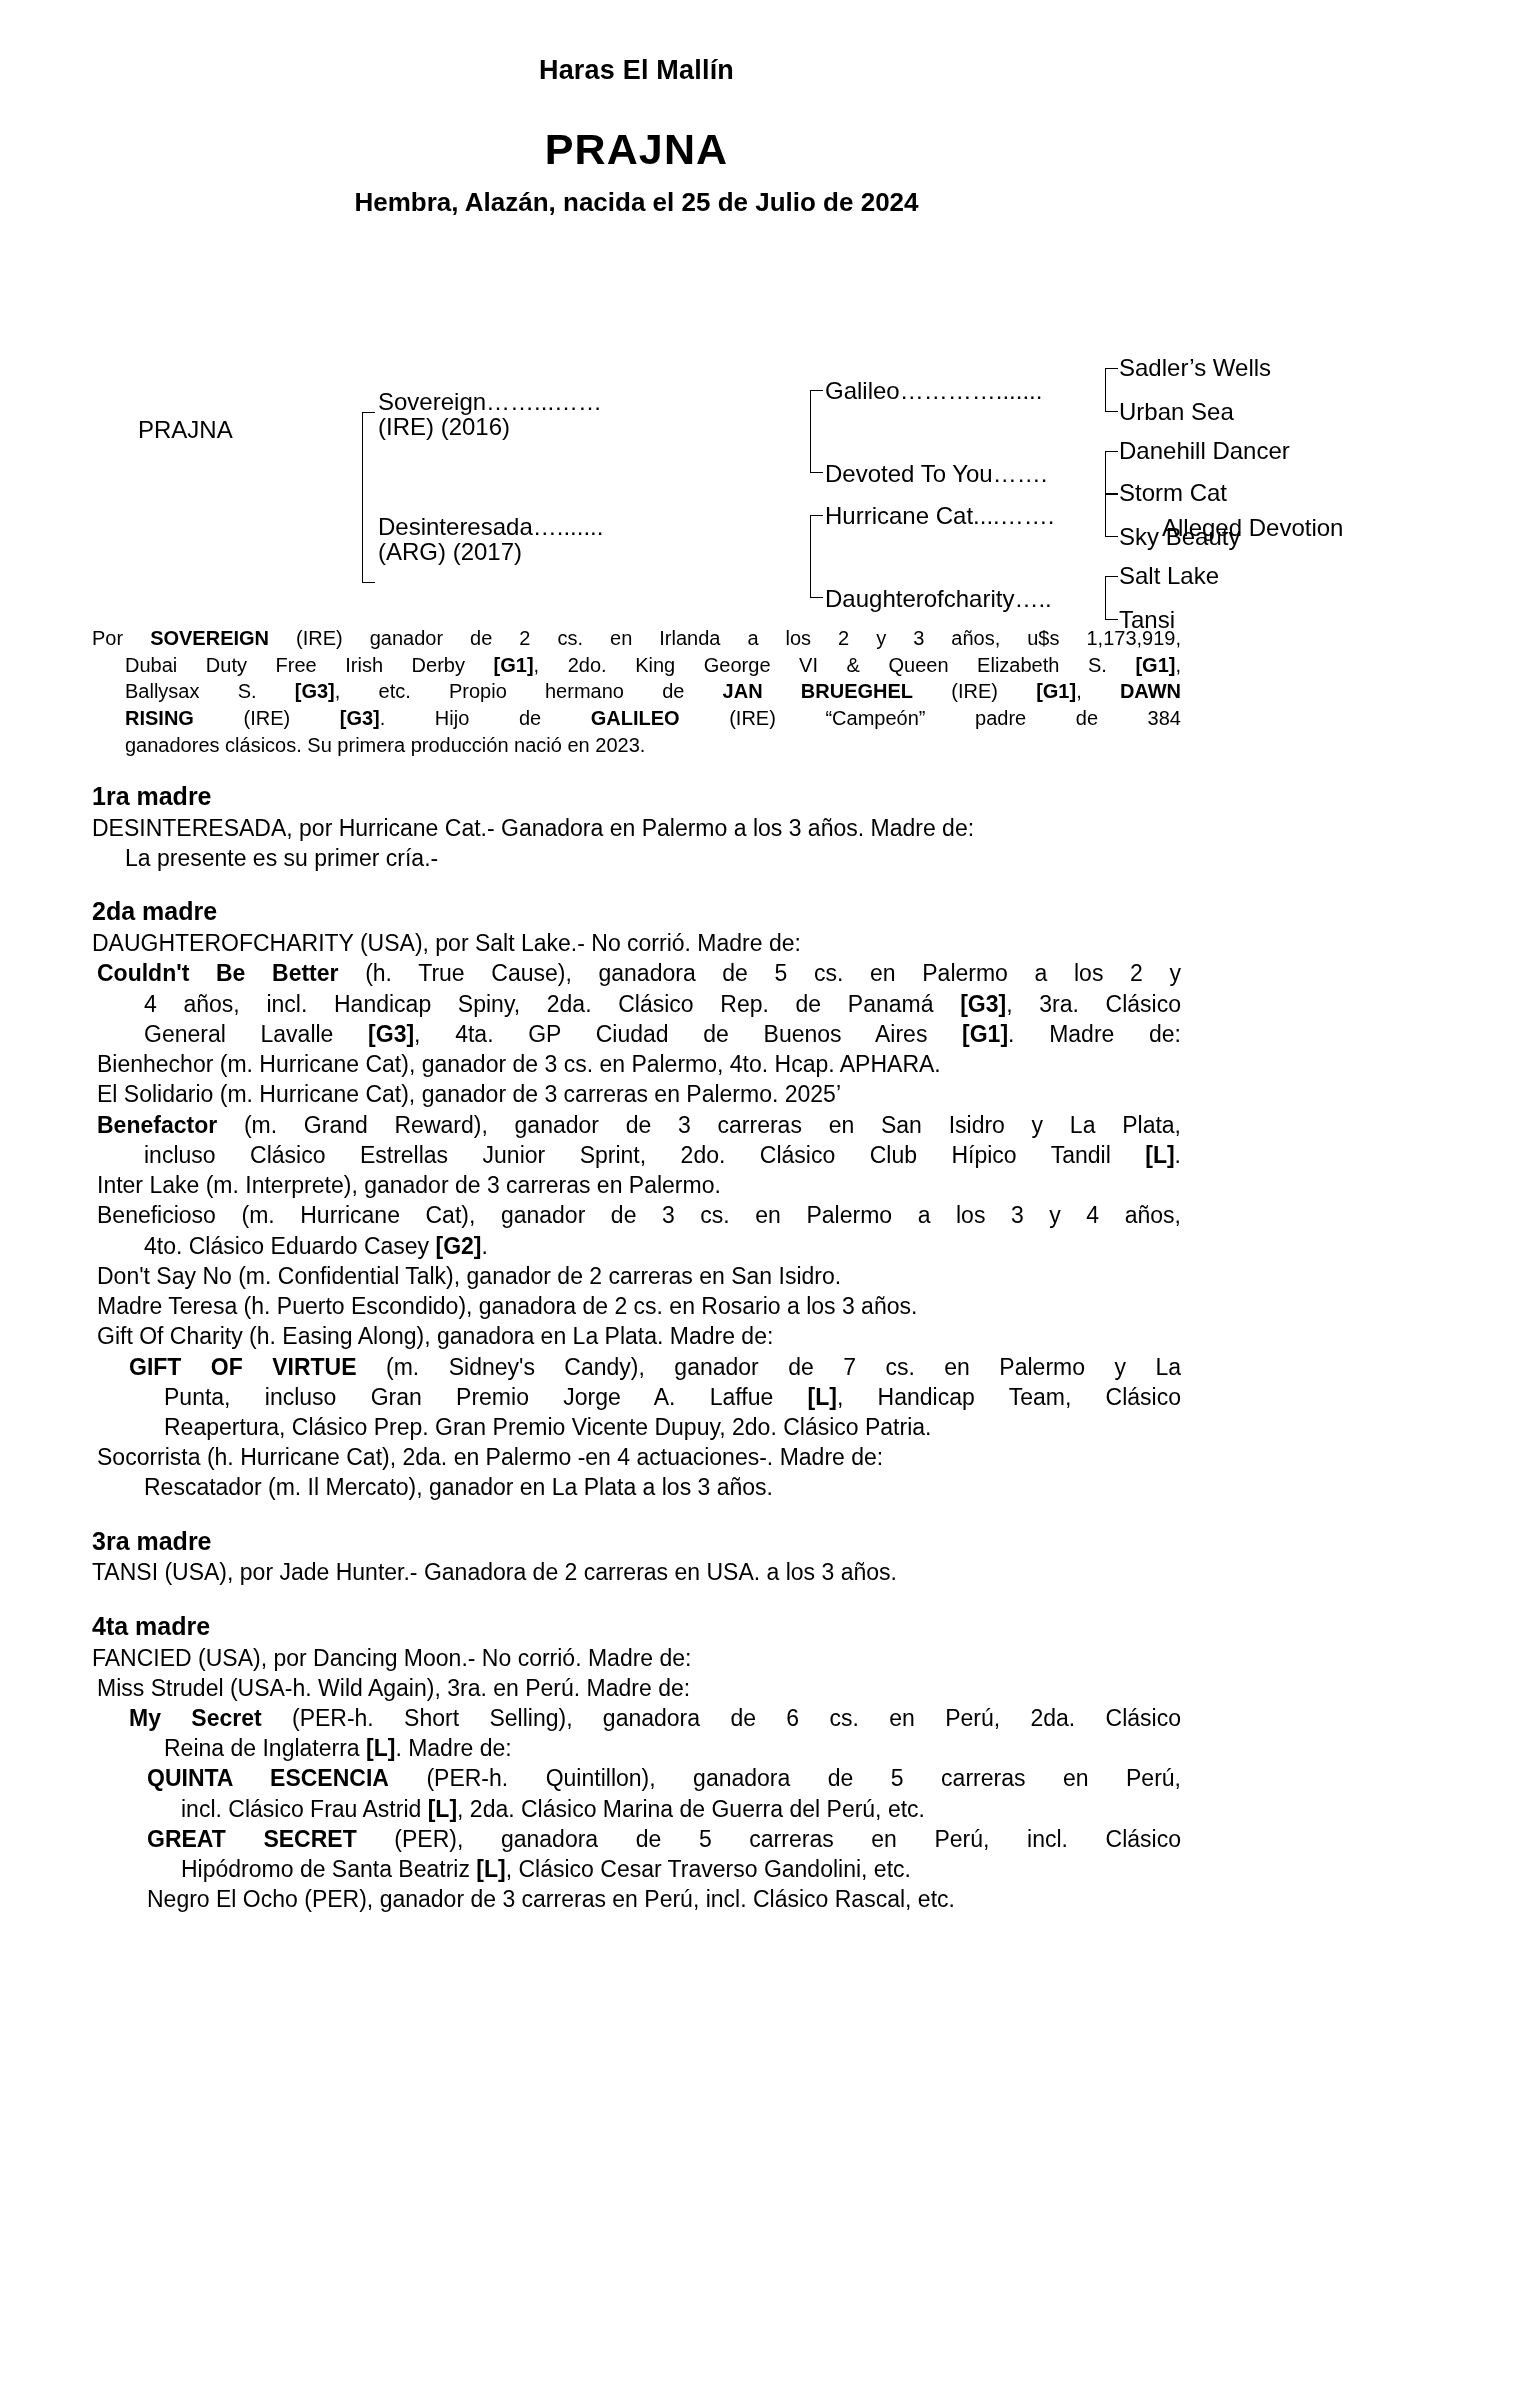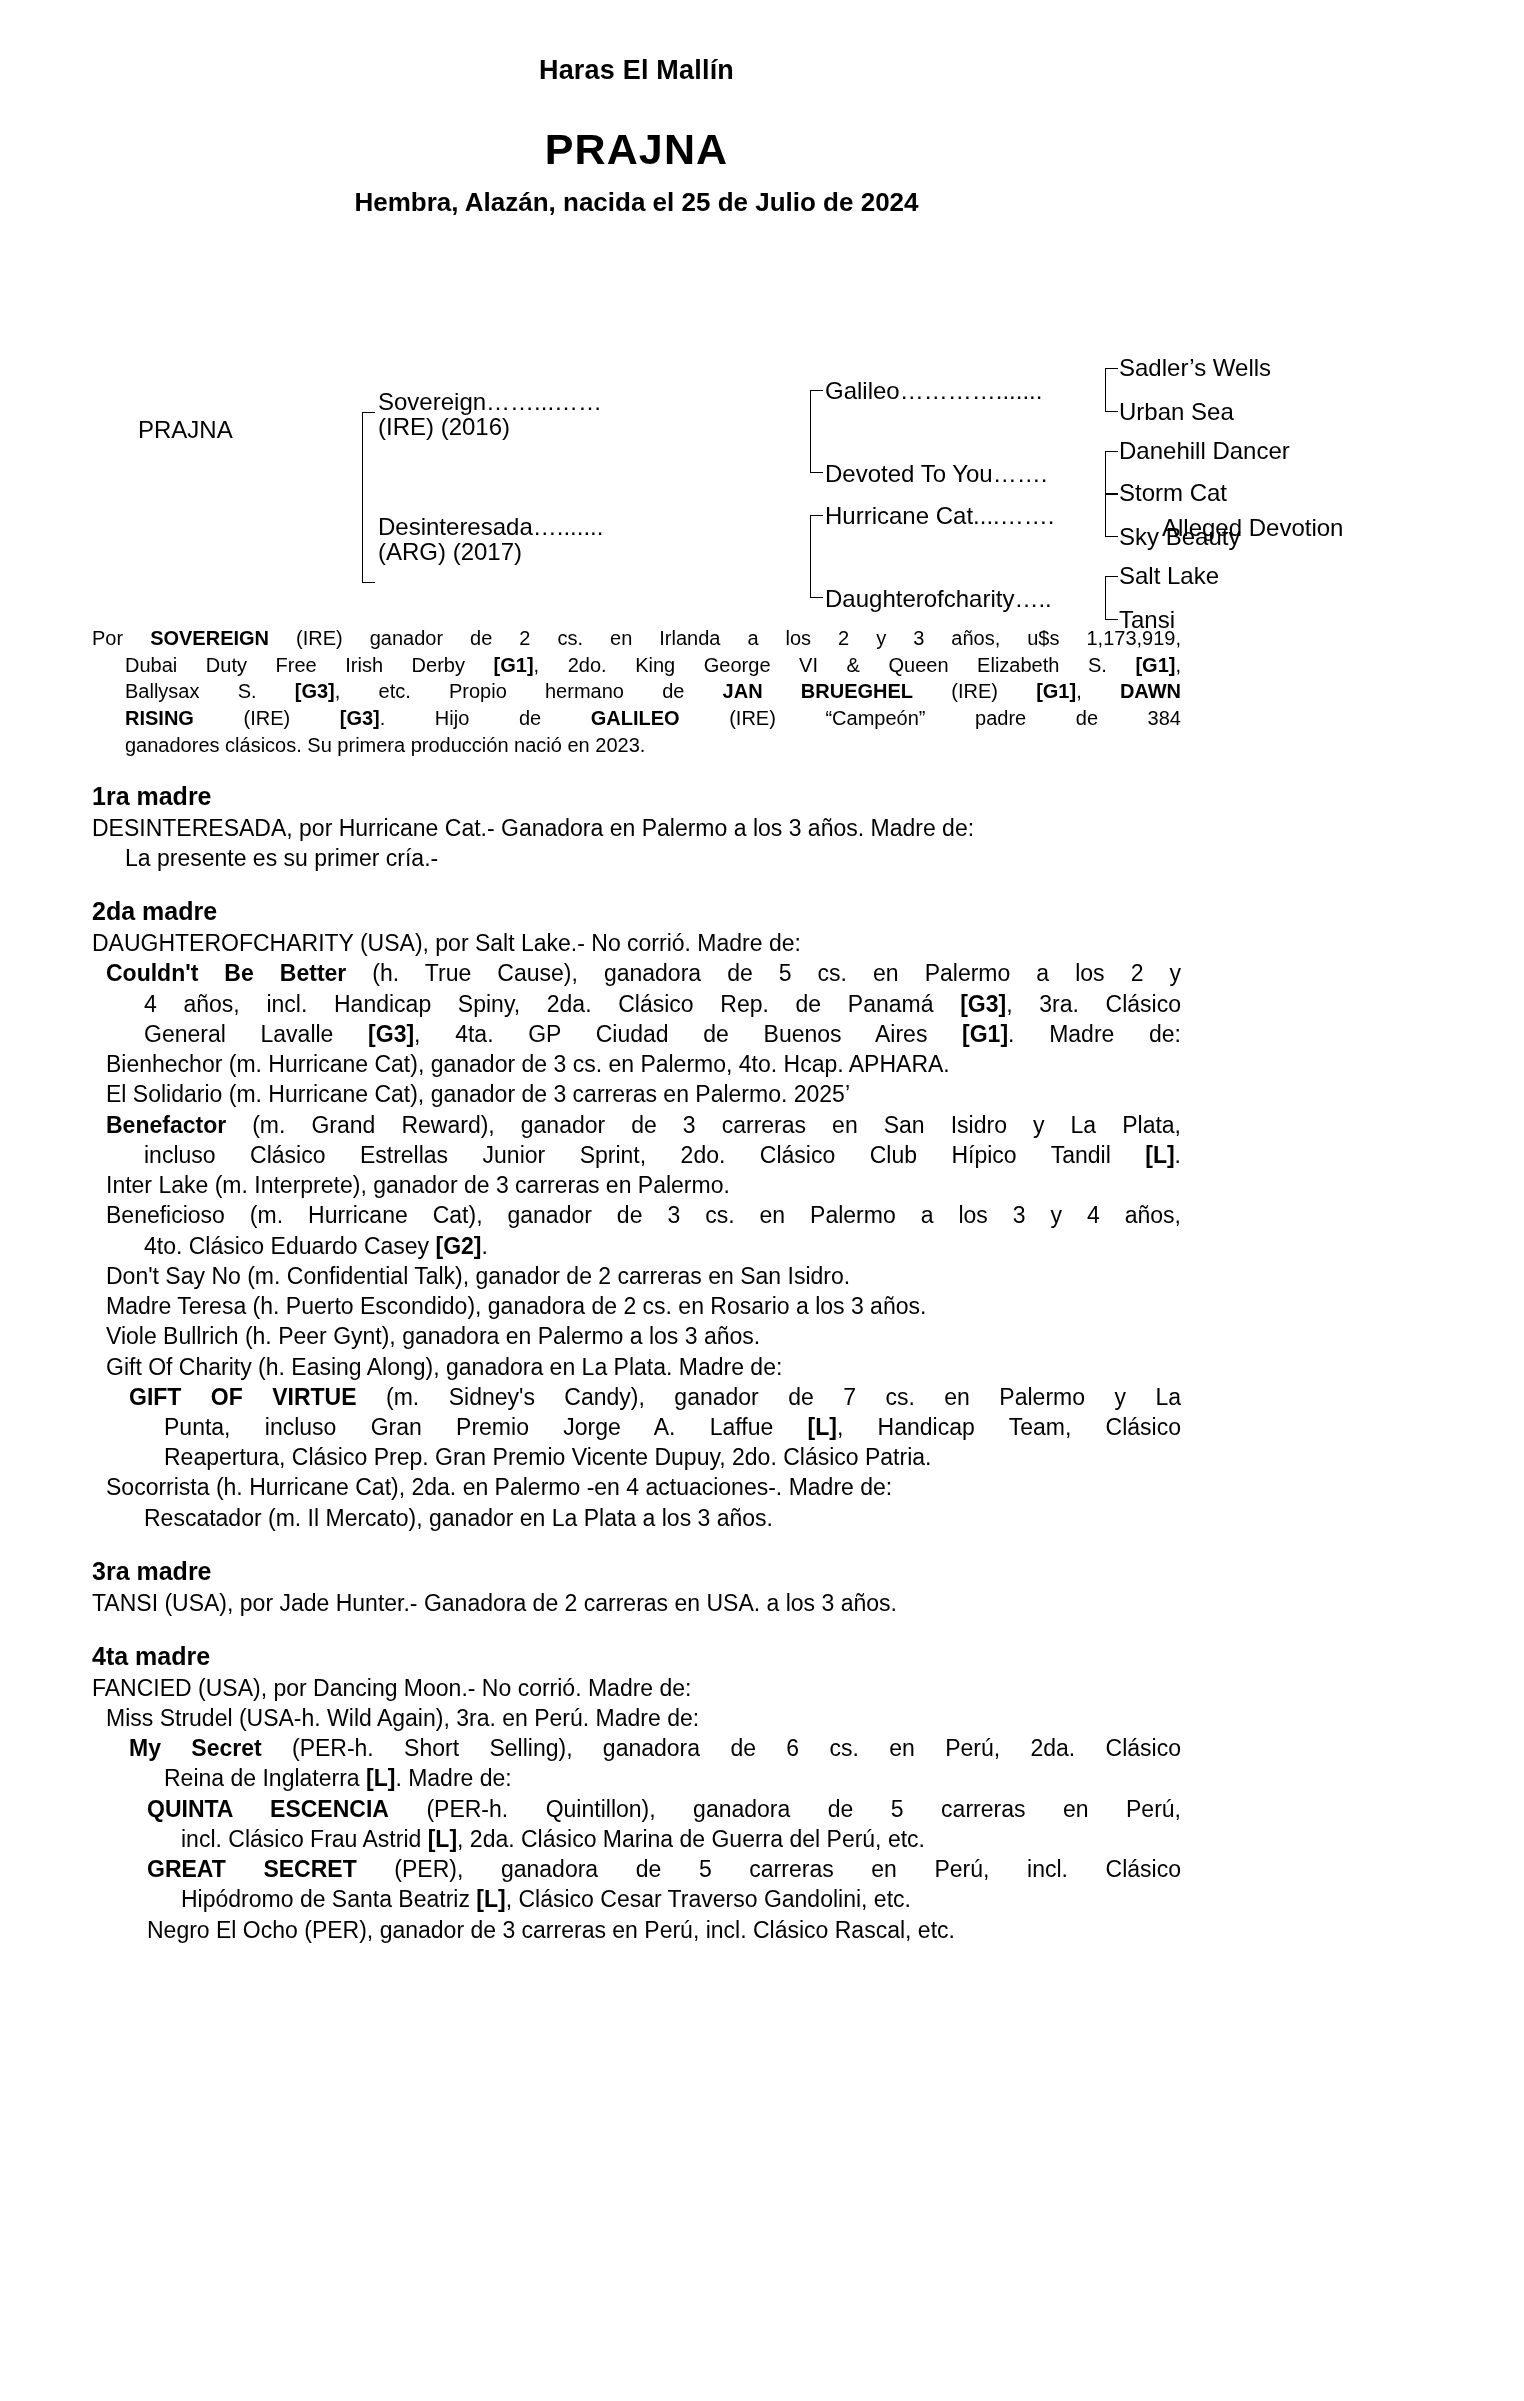"Couldn't Be Better (h. True" .i2 { margin-left: 14px -> 5px }
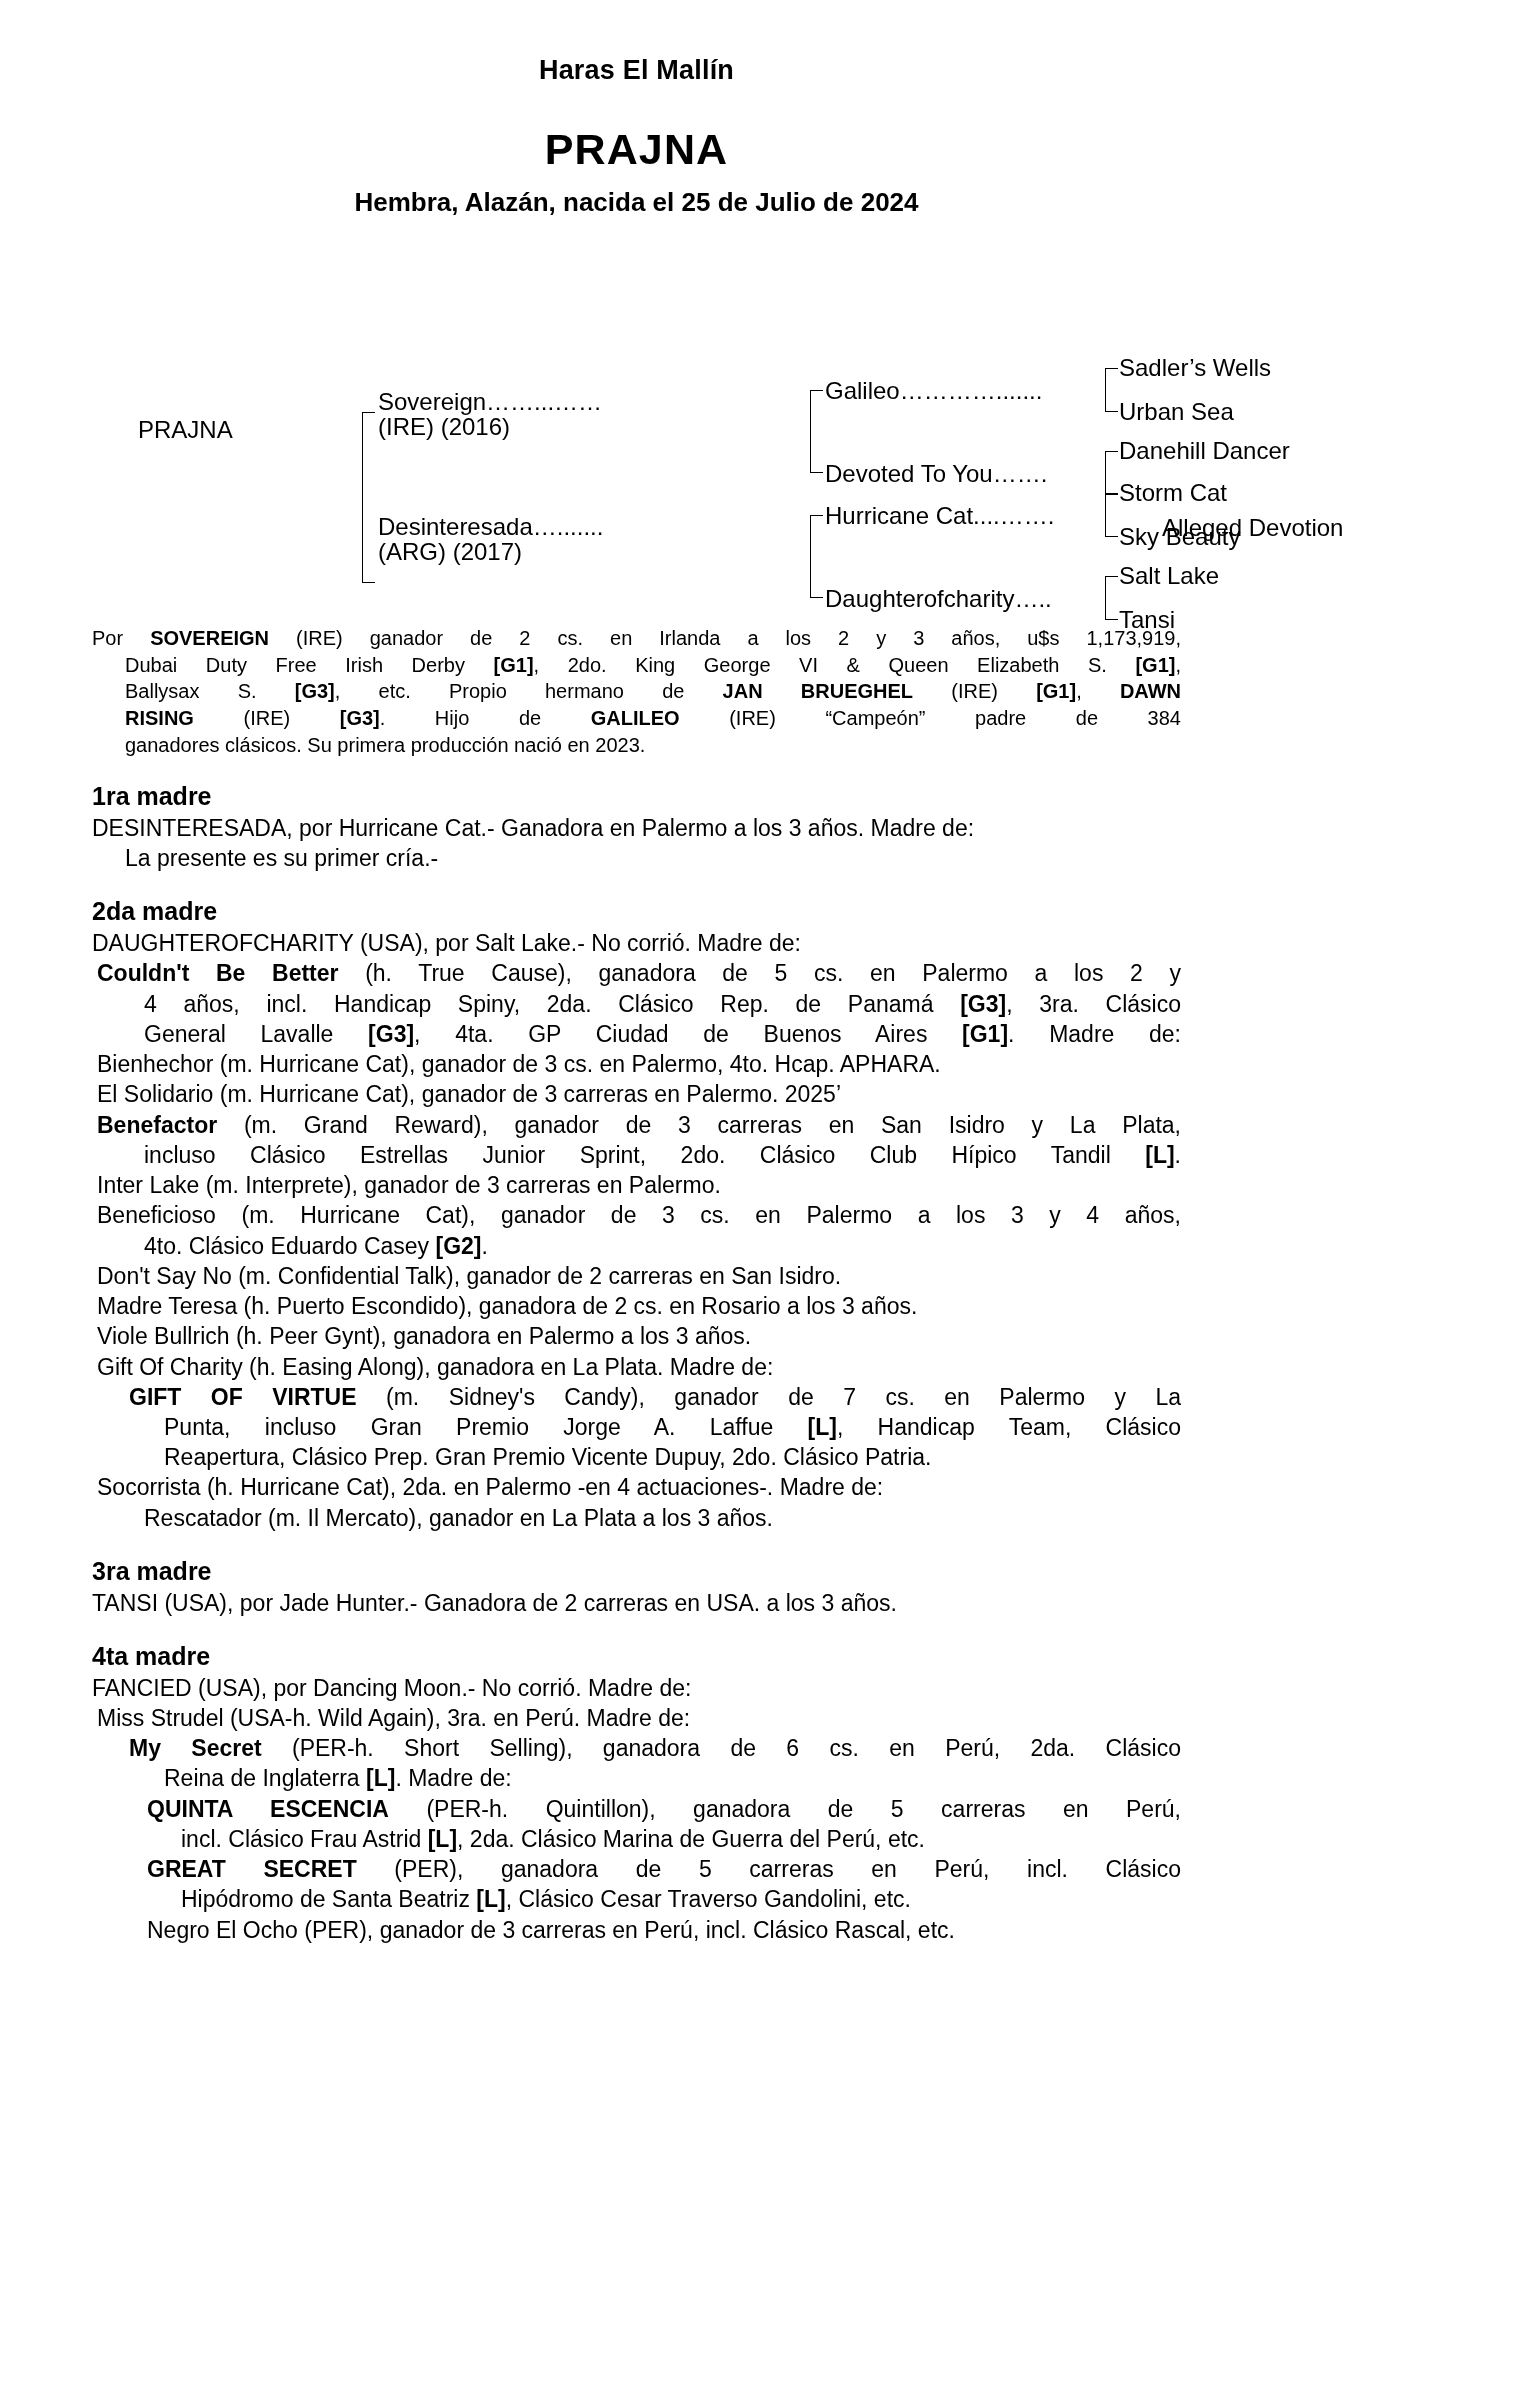"Viole Bullrich (h. Peer Gynt)," span.ln { html: <span><span>Viole Bullrich (h. Peer Gynt), ganadora en Palermo a los 3 años.</span></span> -> none }
